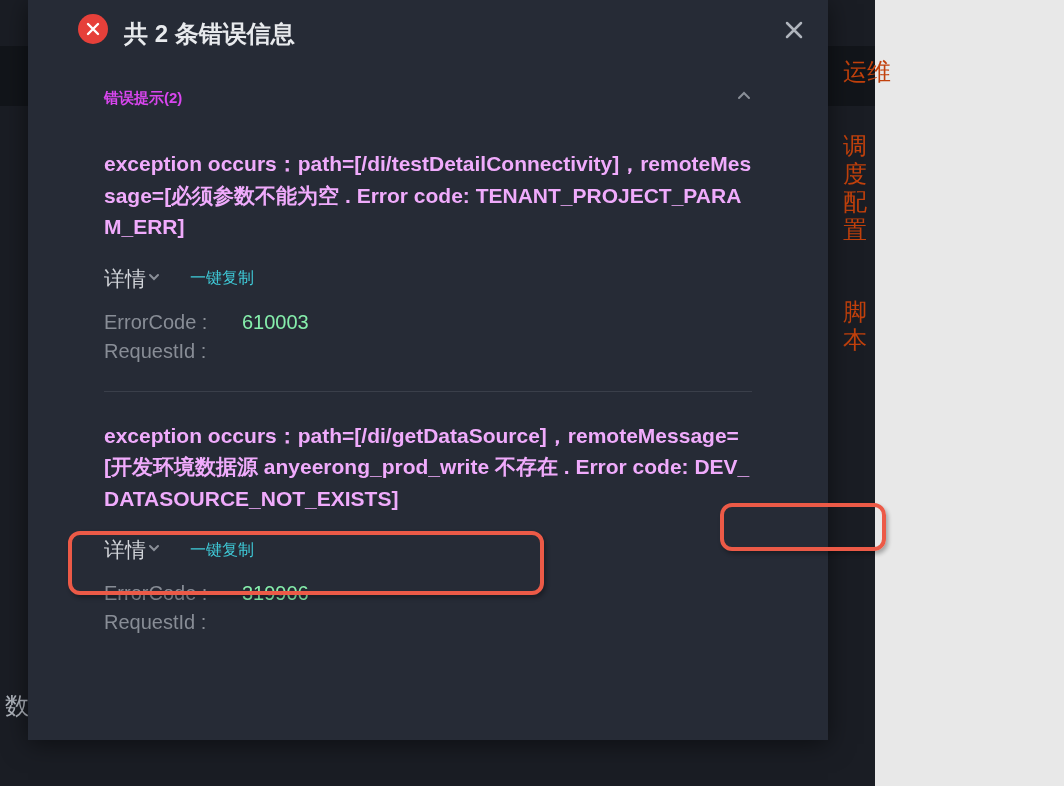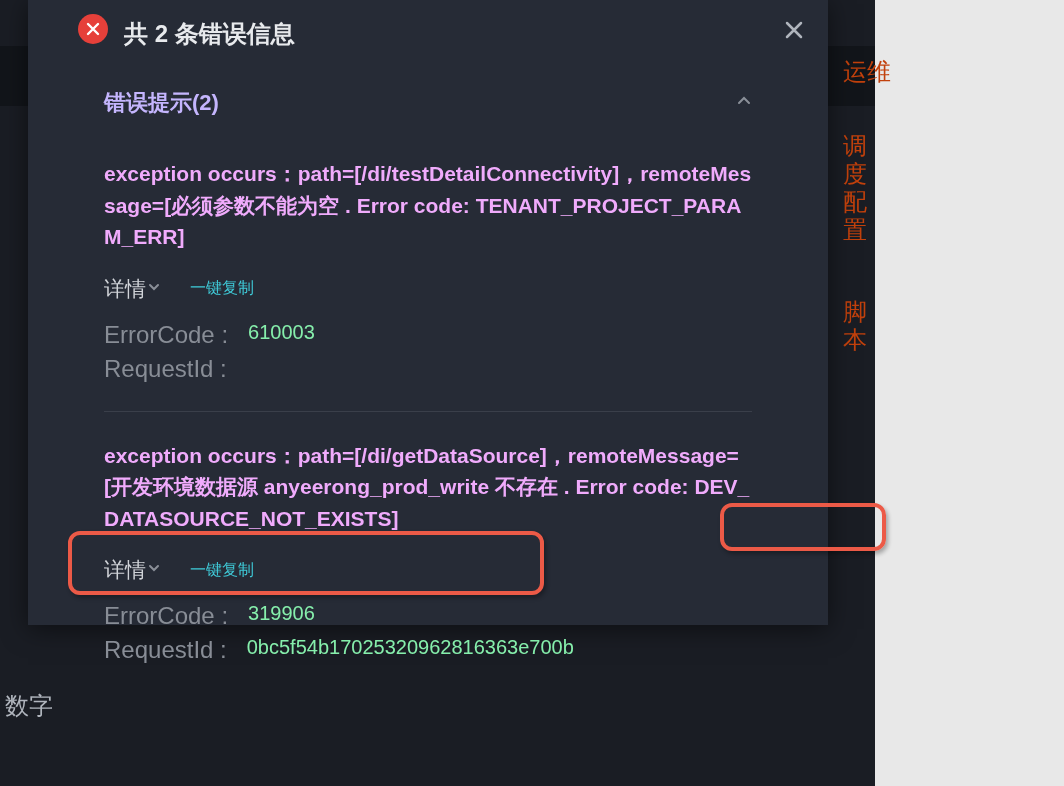"共 2 条错误信息" .dialog { height: 625px -> 740px }
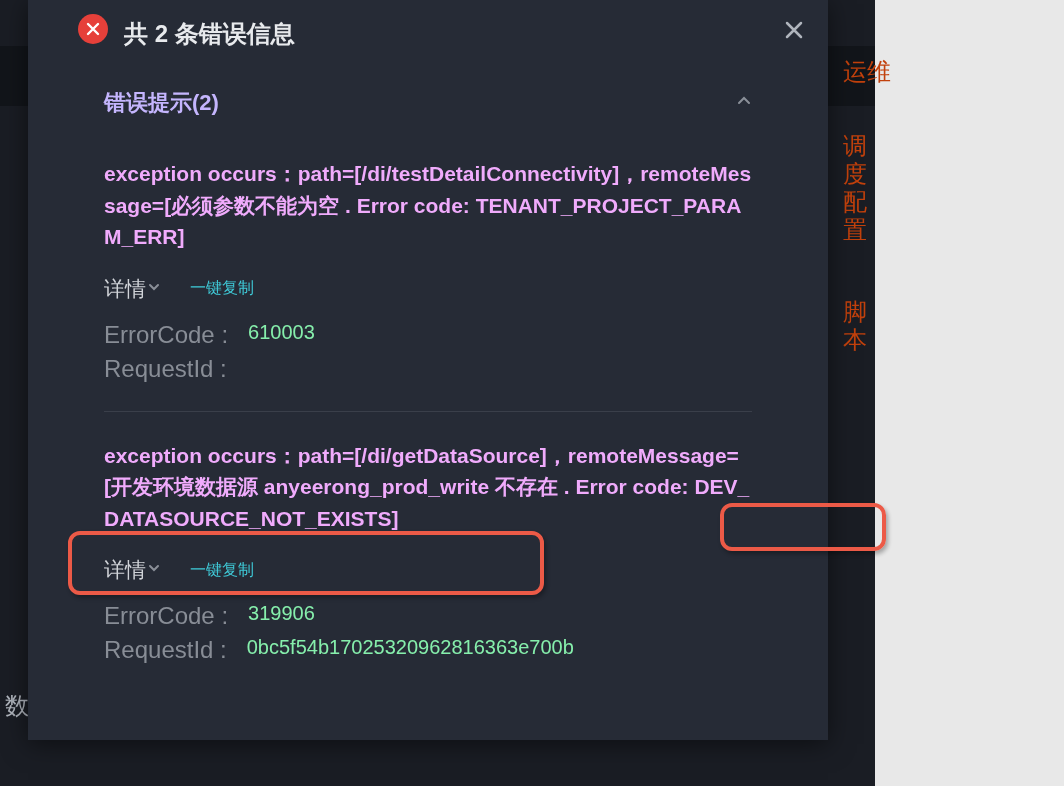"错误提示(2)" .section-title { color: #c4b5fd -> #d946ef; font-size: 22px -> 15px }
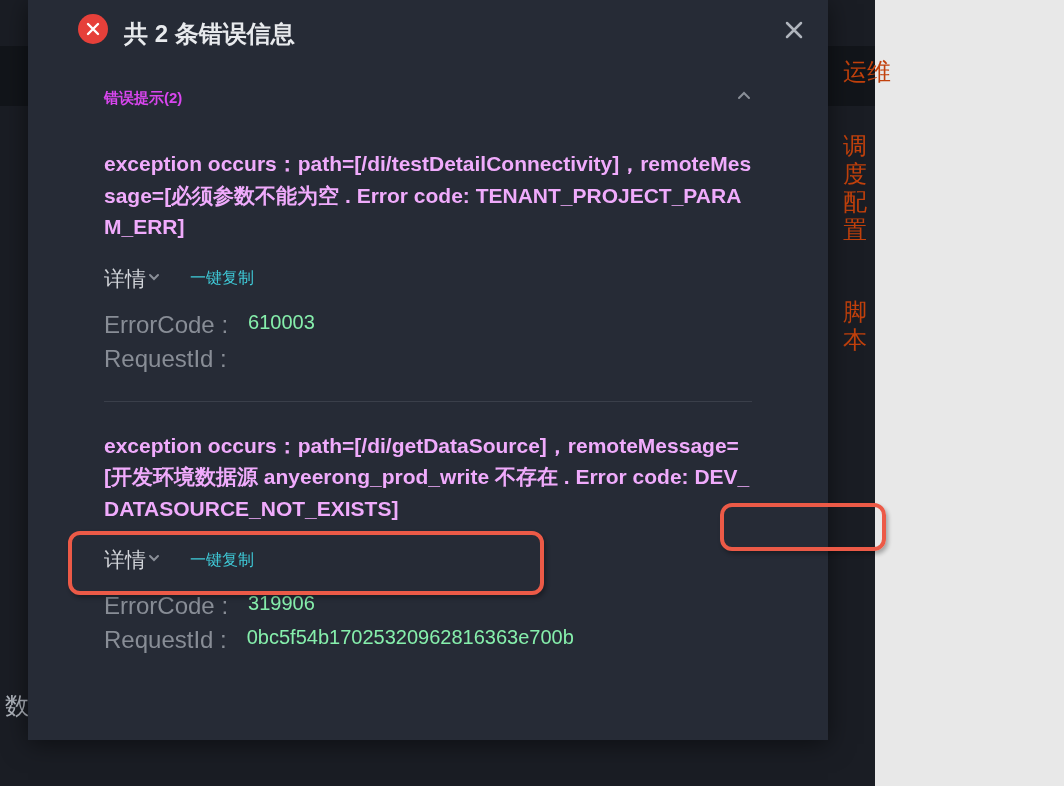"ErrorCode :" .kv-key { font-size: 24px -> 20px }
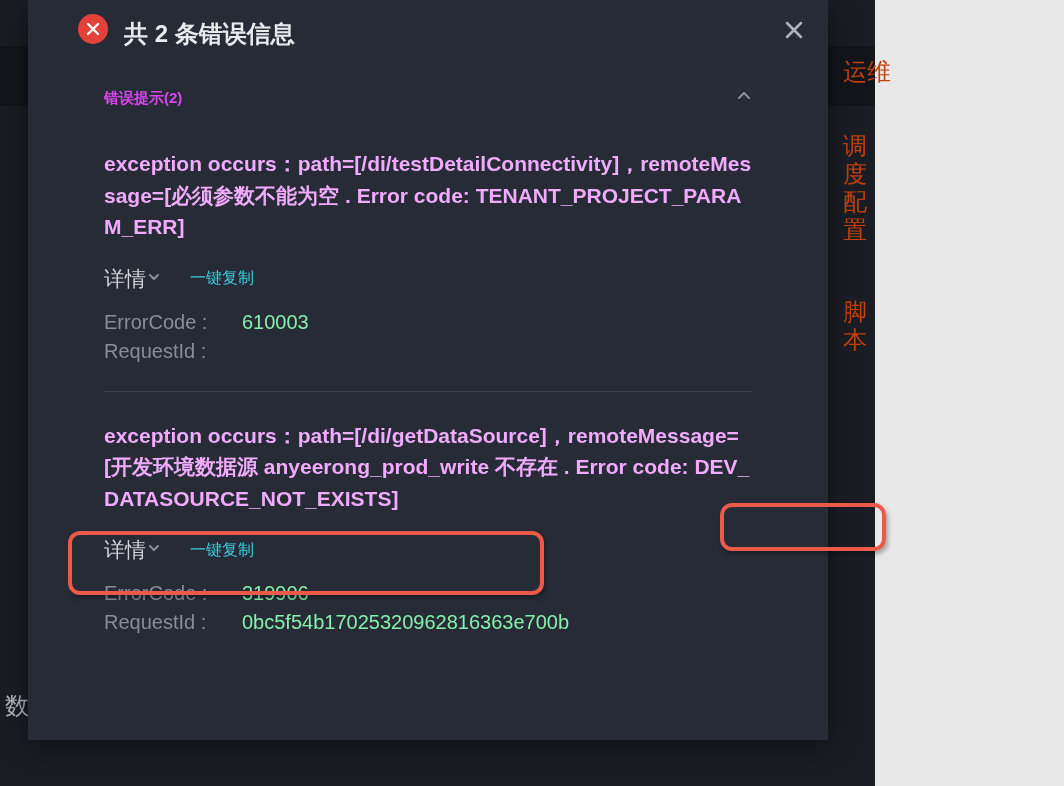"0bc5f54b17025320962816363e700b" span.kv-val { html: <span>0bc5f54b17025320962816363e700b</span> -> none }
